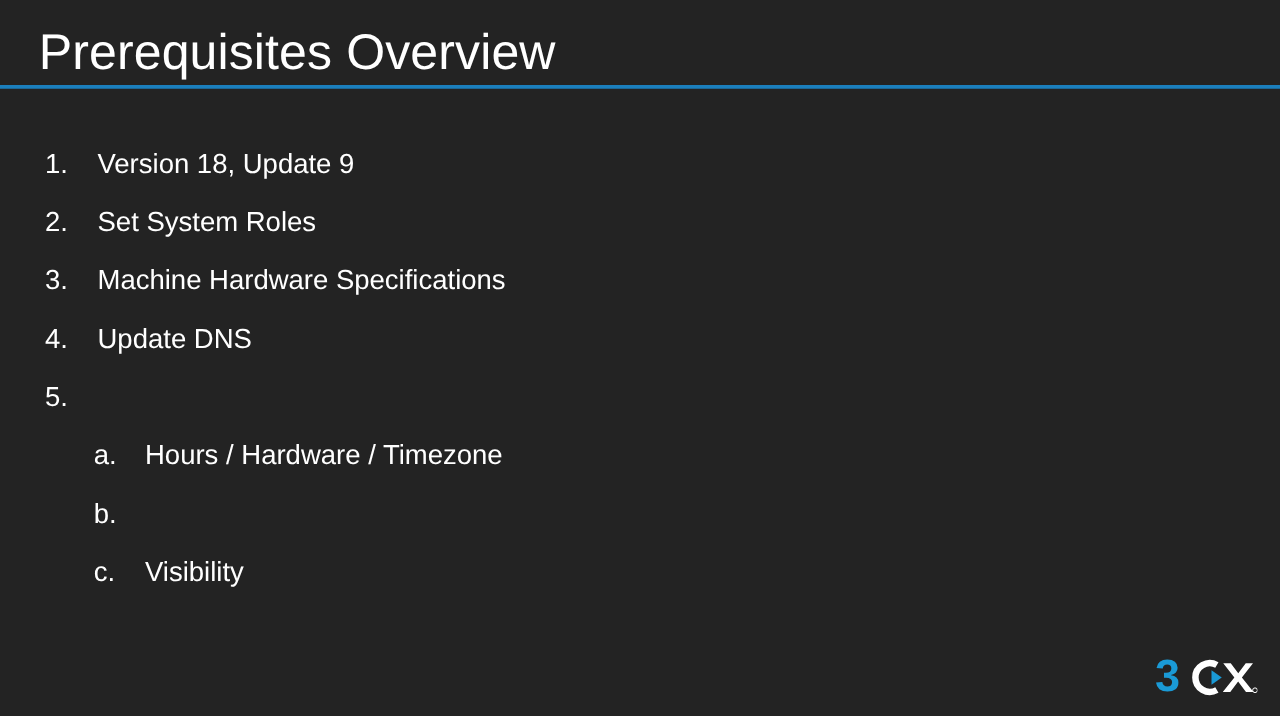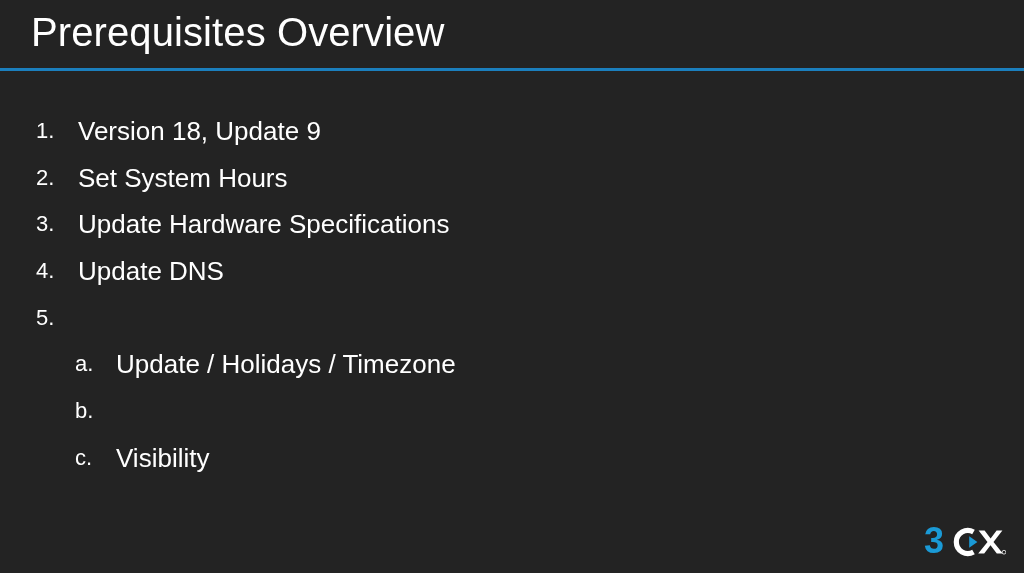"Prerequisites Overview" .slide-title { top: 8px -> 18px }
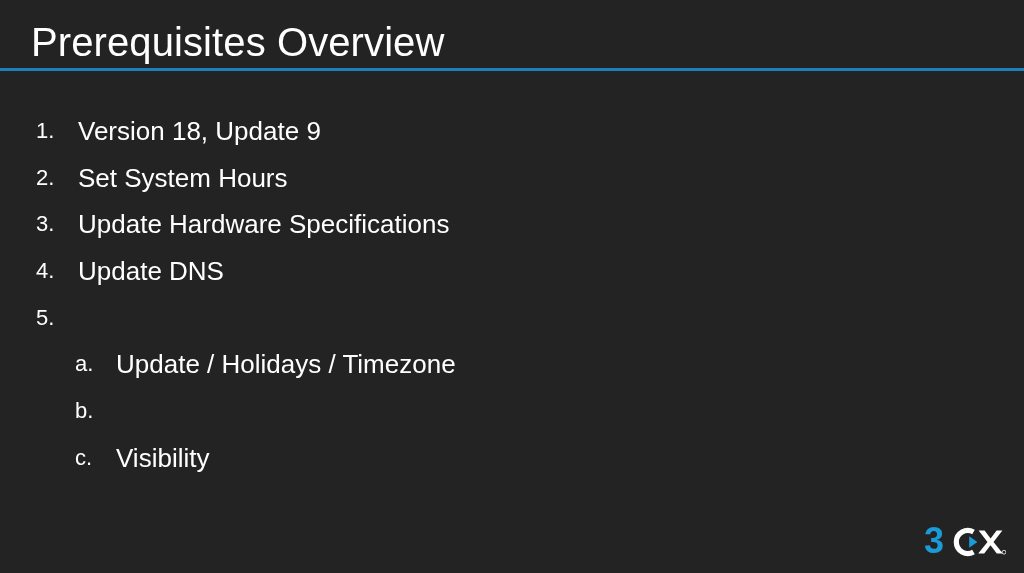"Version 18, Update 9" .list-item .item-text { font-size: 26px -> 22px }
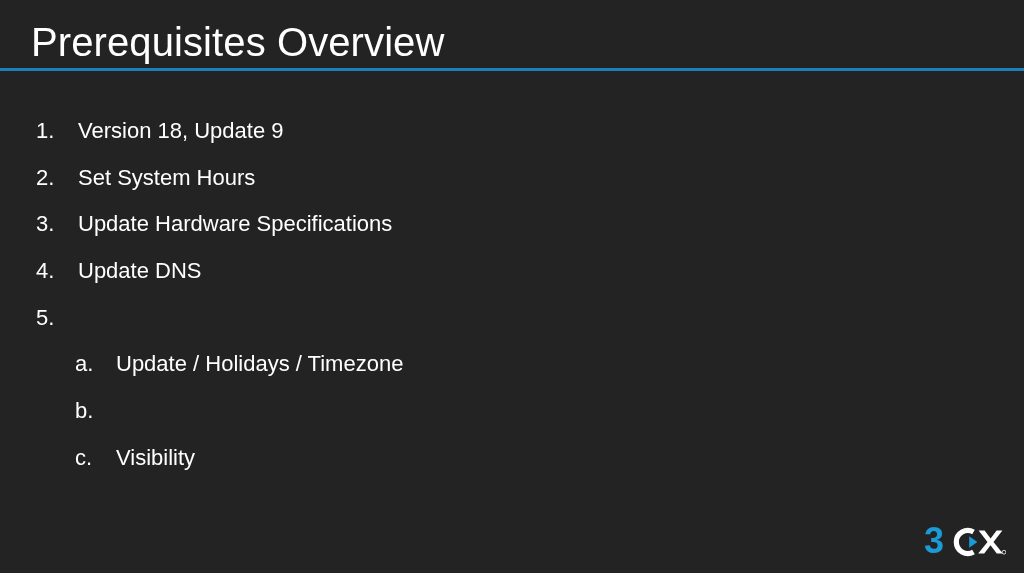"Set System Hours" span.item-text { text: Hours -> Roles }
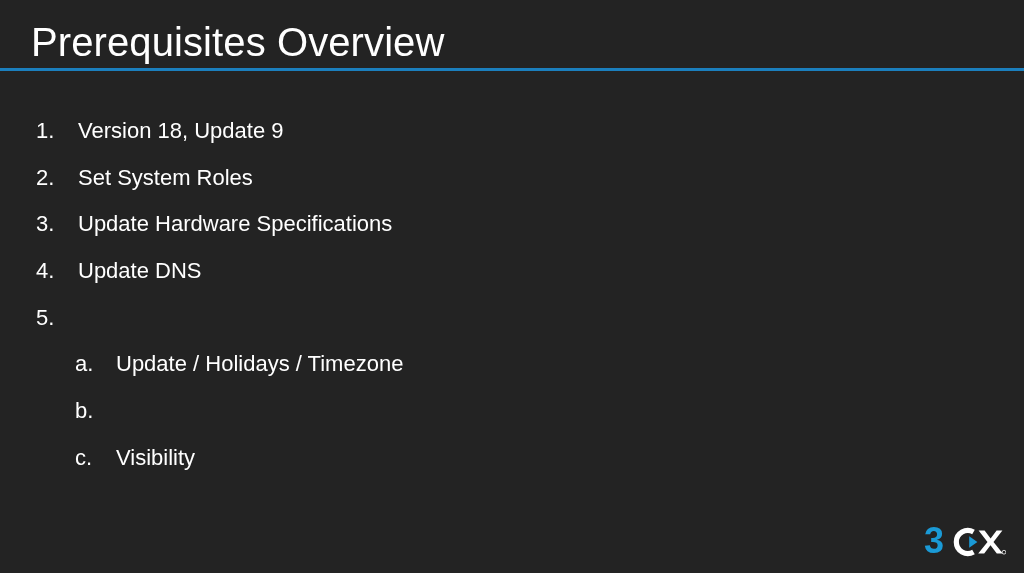"Update Hardware Specifications" span.item-text { text: Update -> Machine }
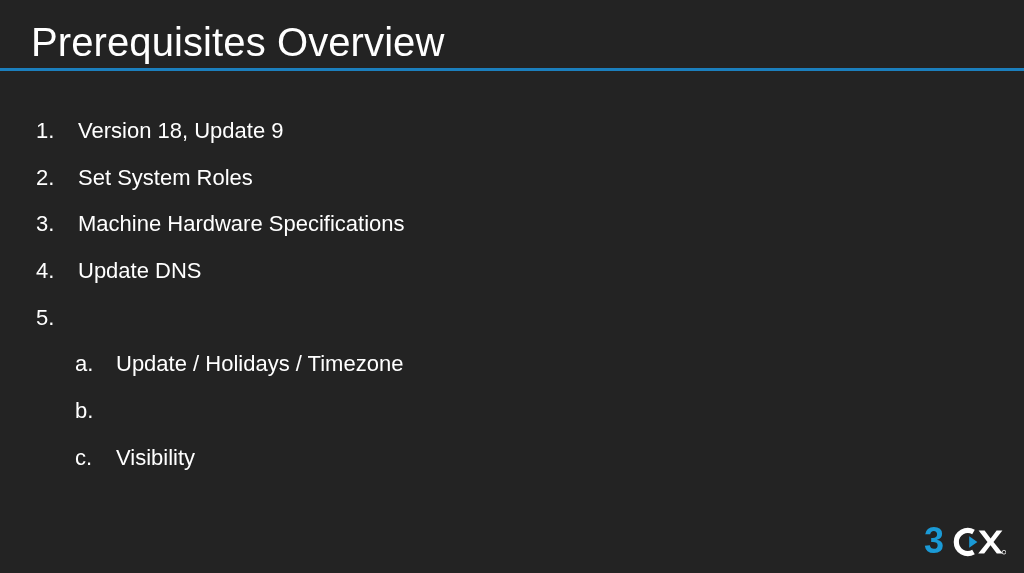"Update / Holidays / Timezone" span.item-text { text: Update / Holidays -> Hours / Hardware }
